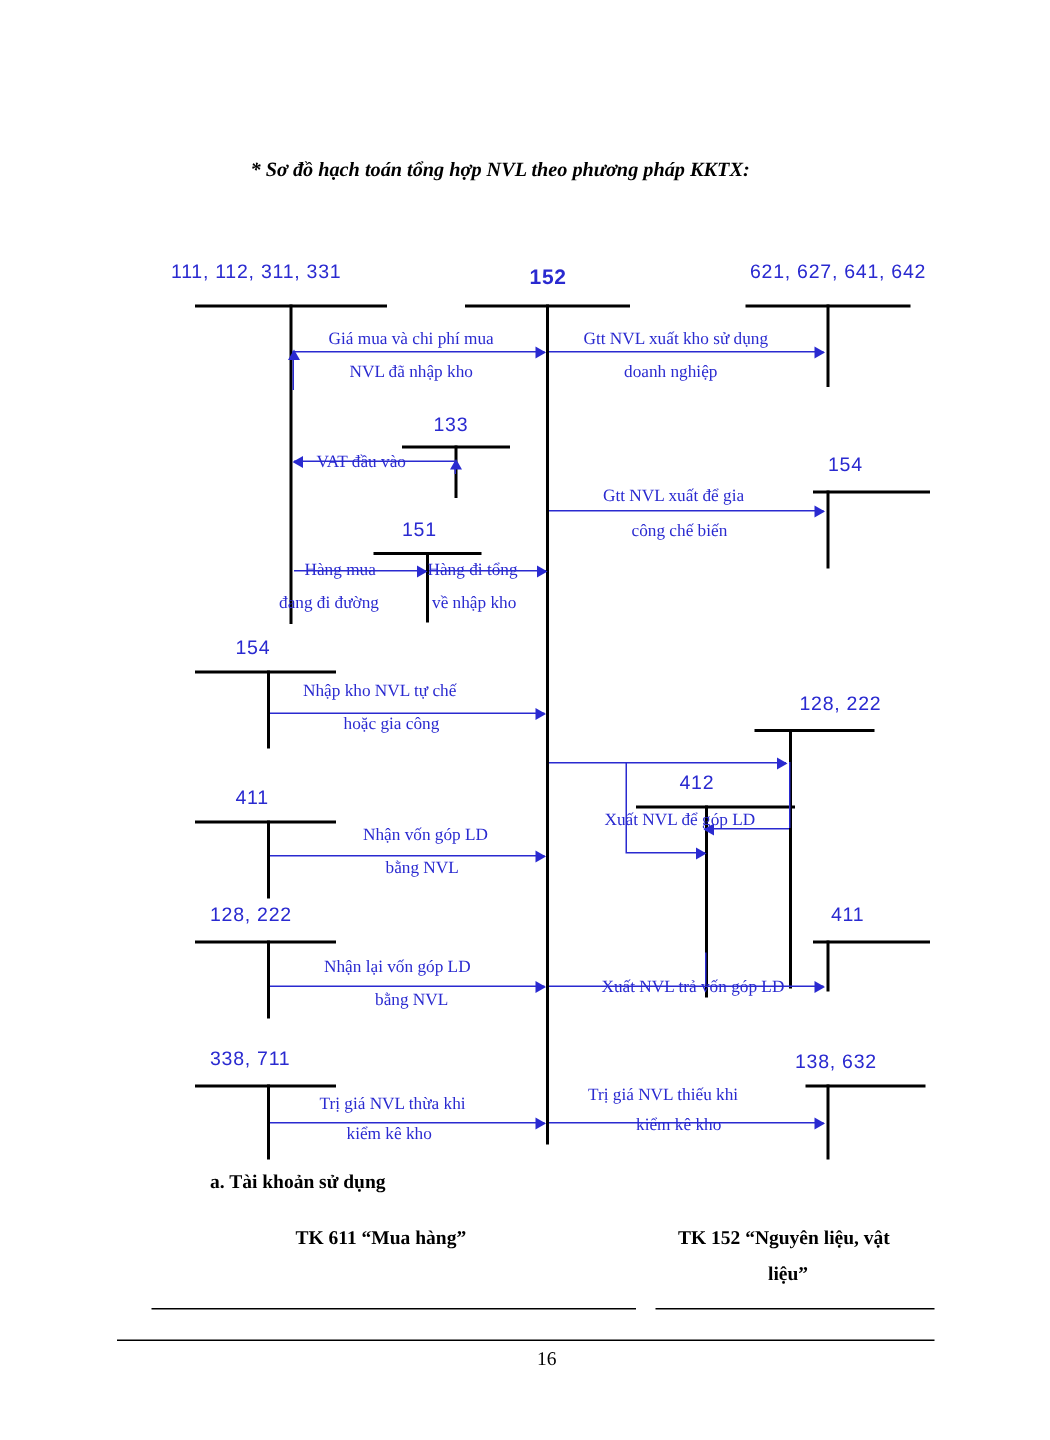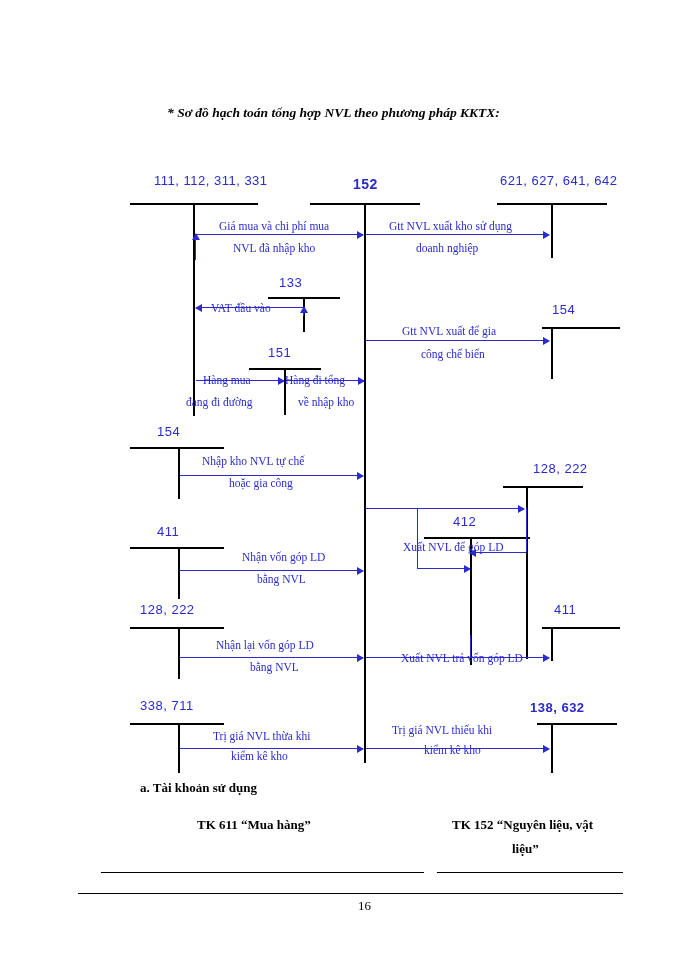"111, 112, 311, 331" div.acct { margin-left: 40px -> none }
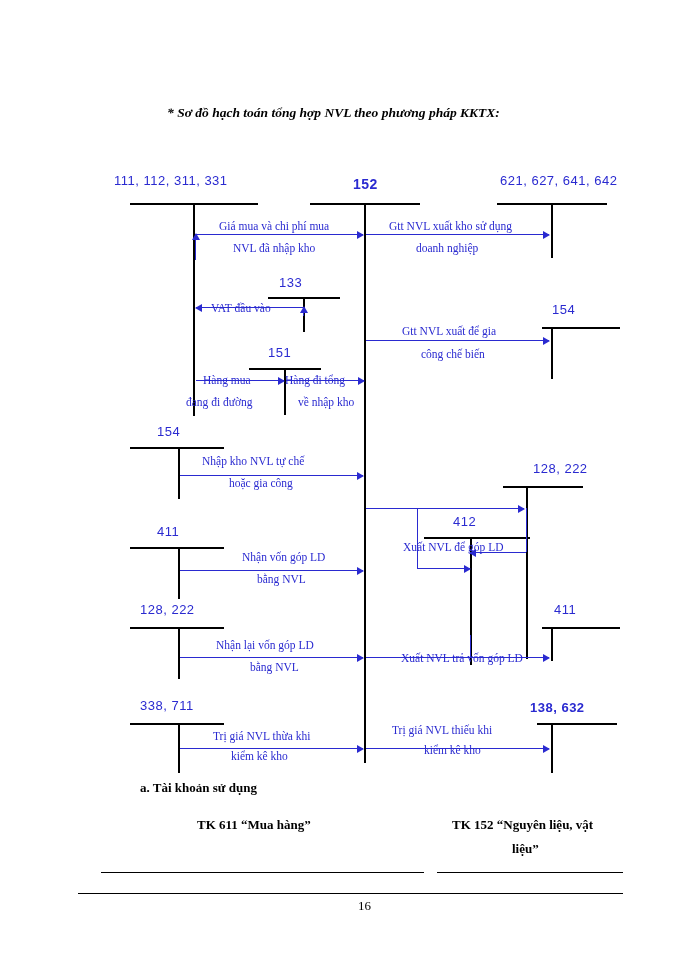"133" div.acct { left: 279px -> 289px }
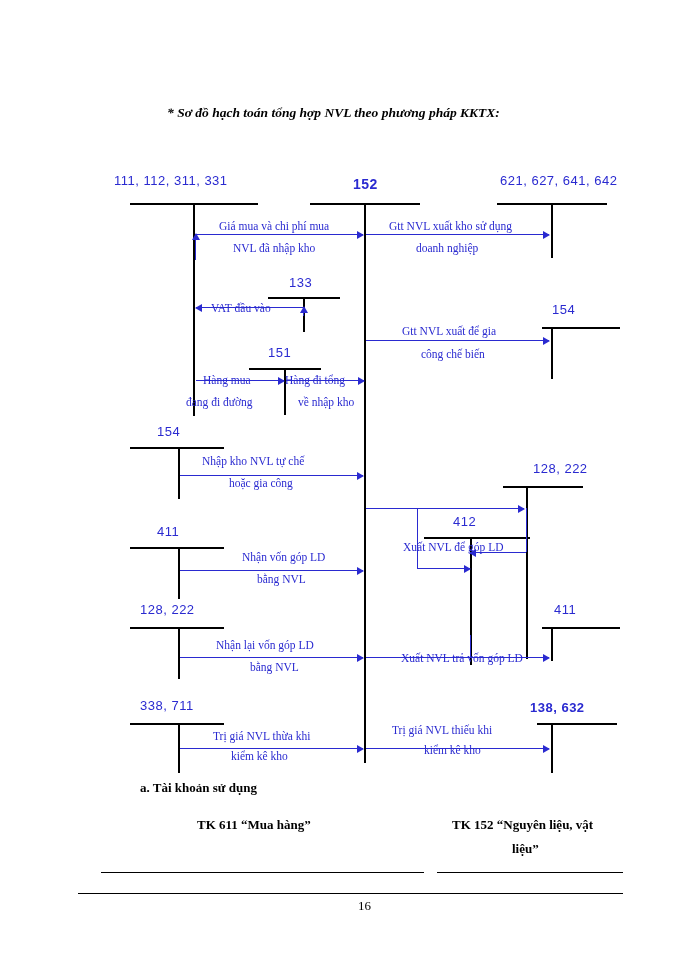"về nhập kho" div.lbl { left: 298px -> 288px }
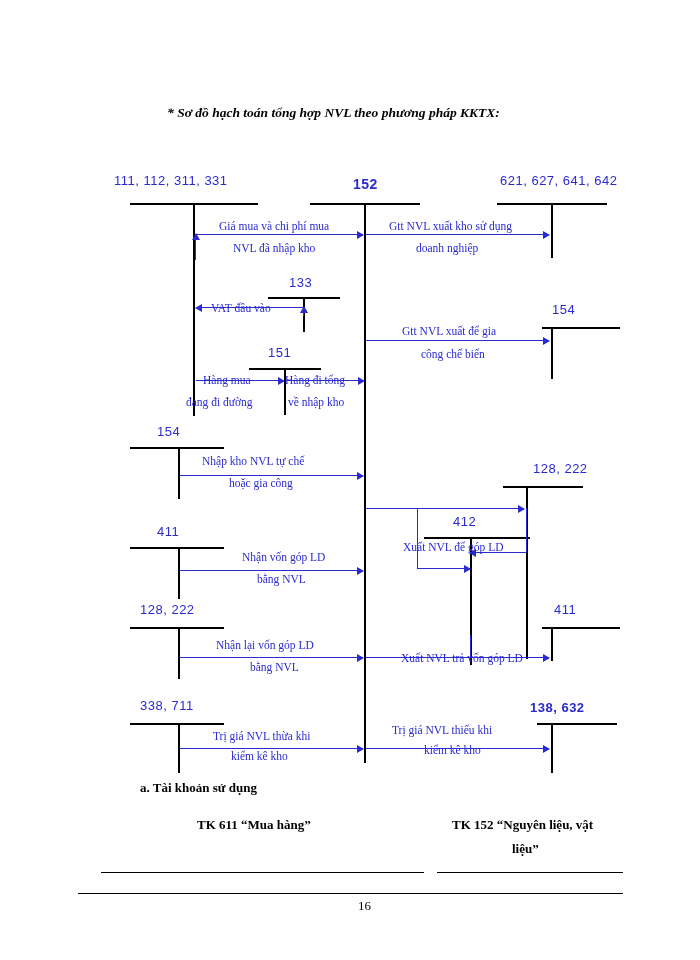"138, 632" div.acct { font-weight: bold -> none }
